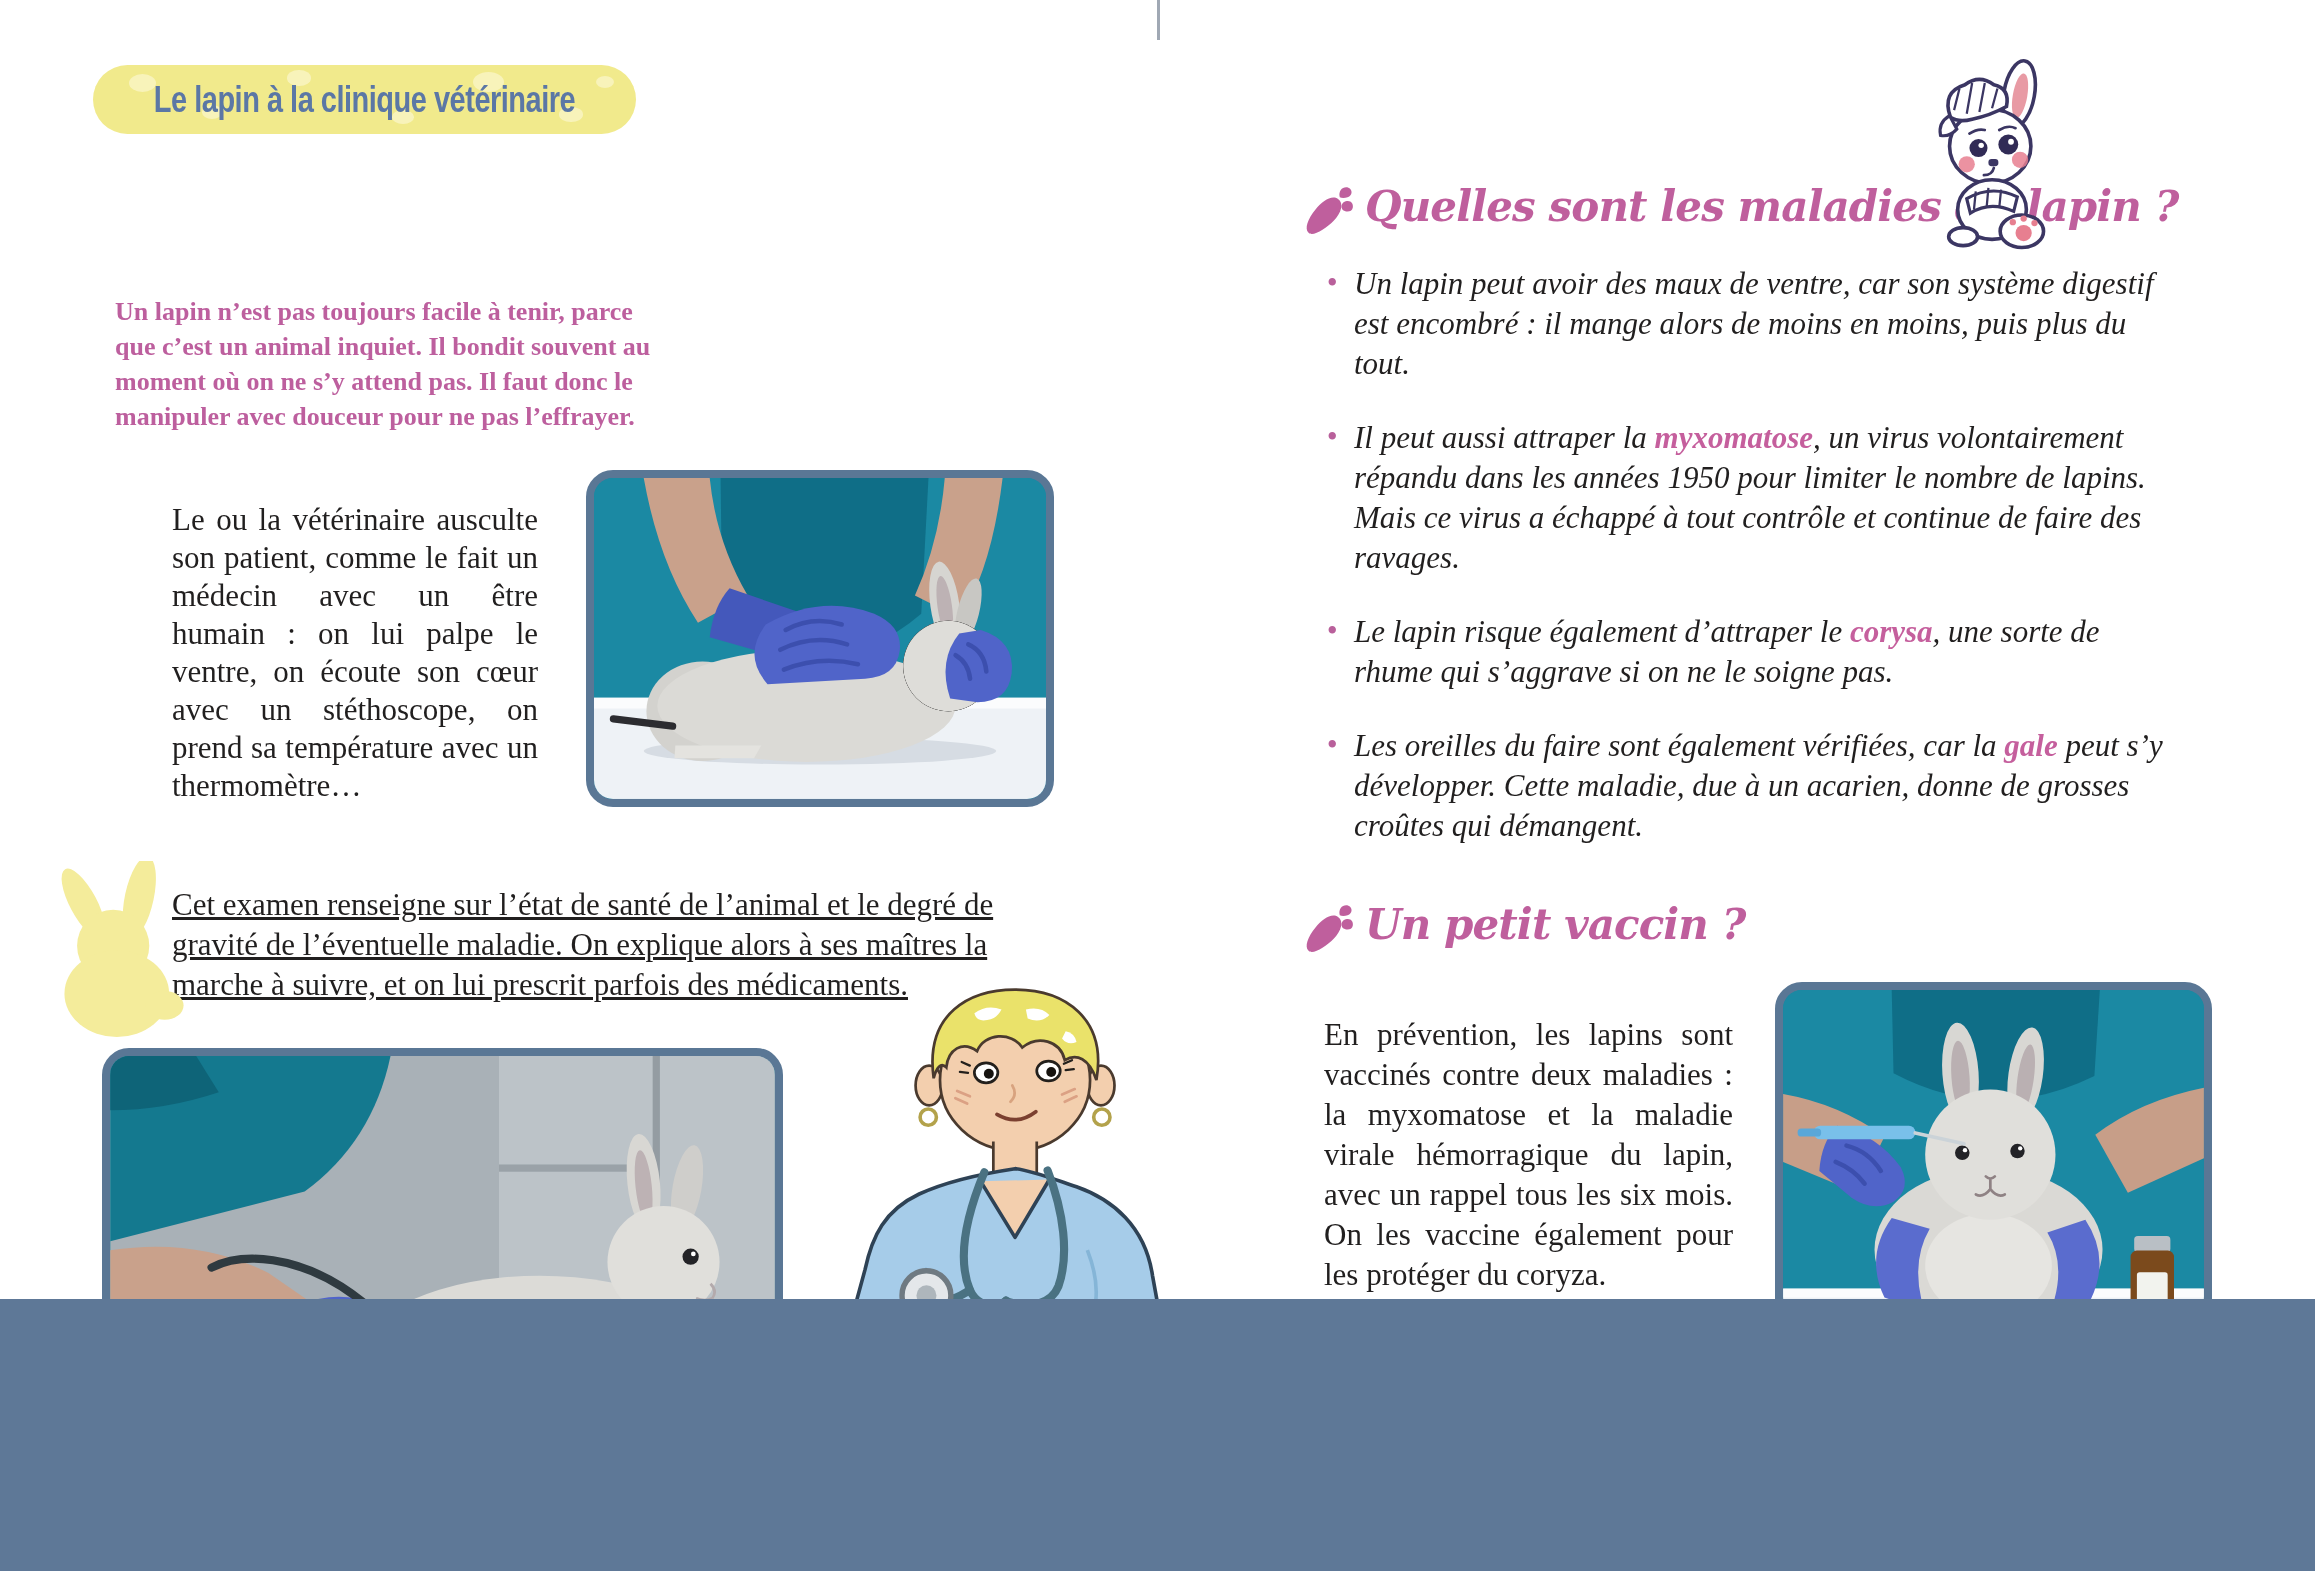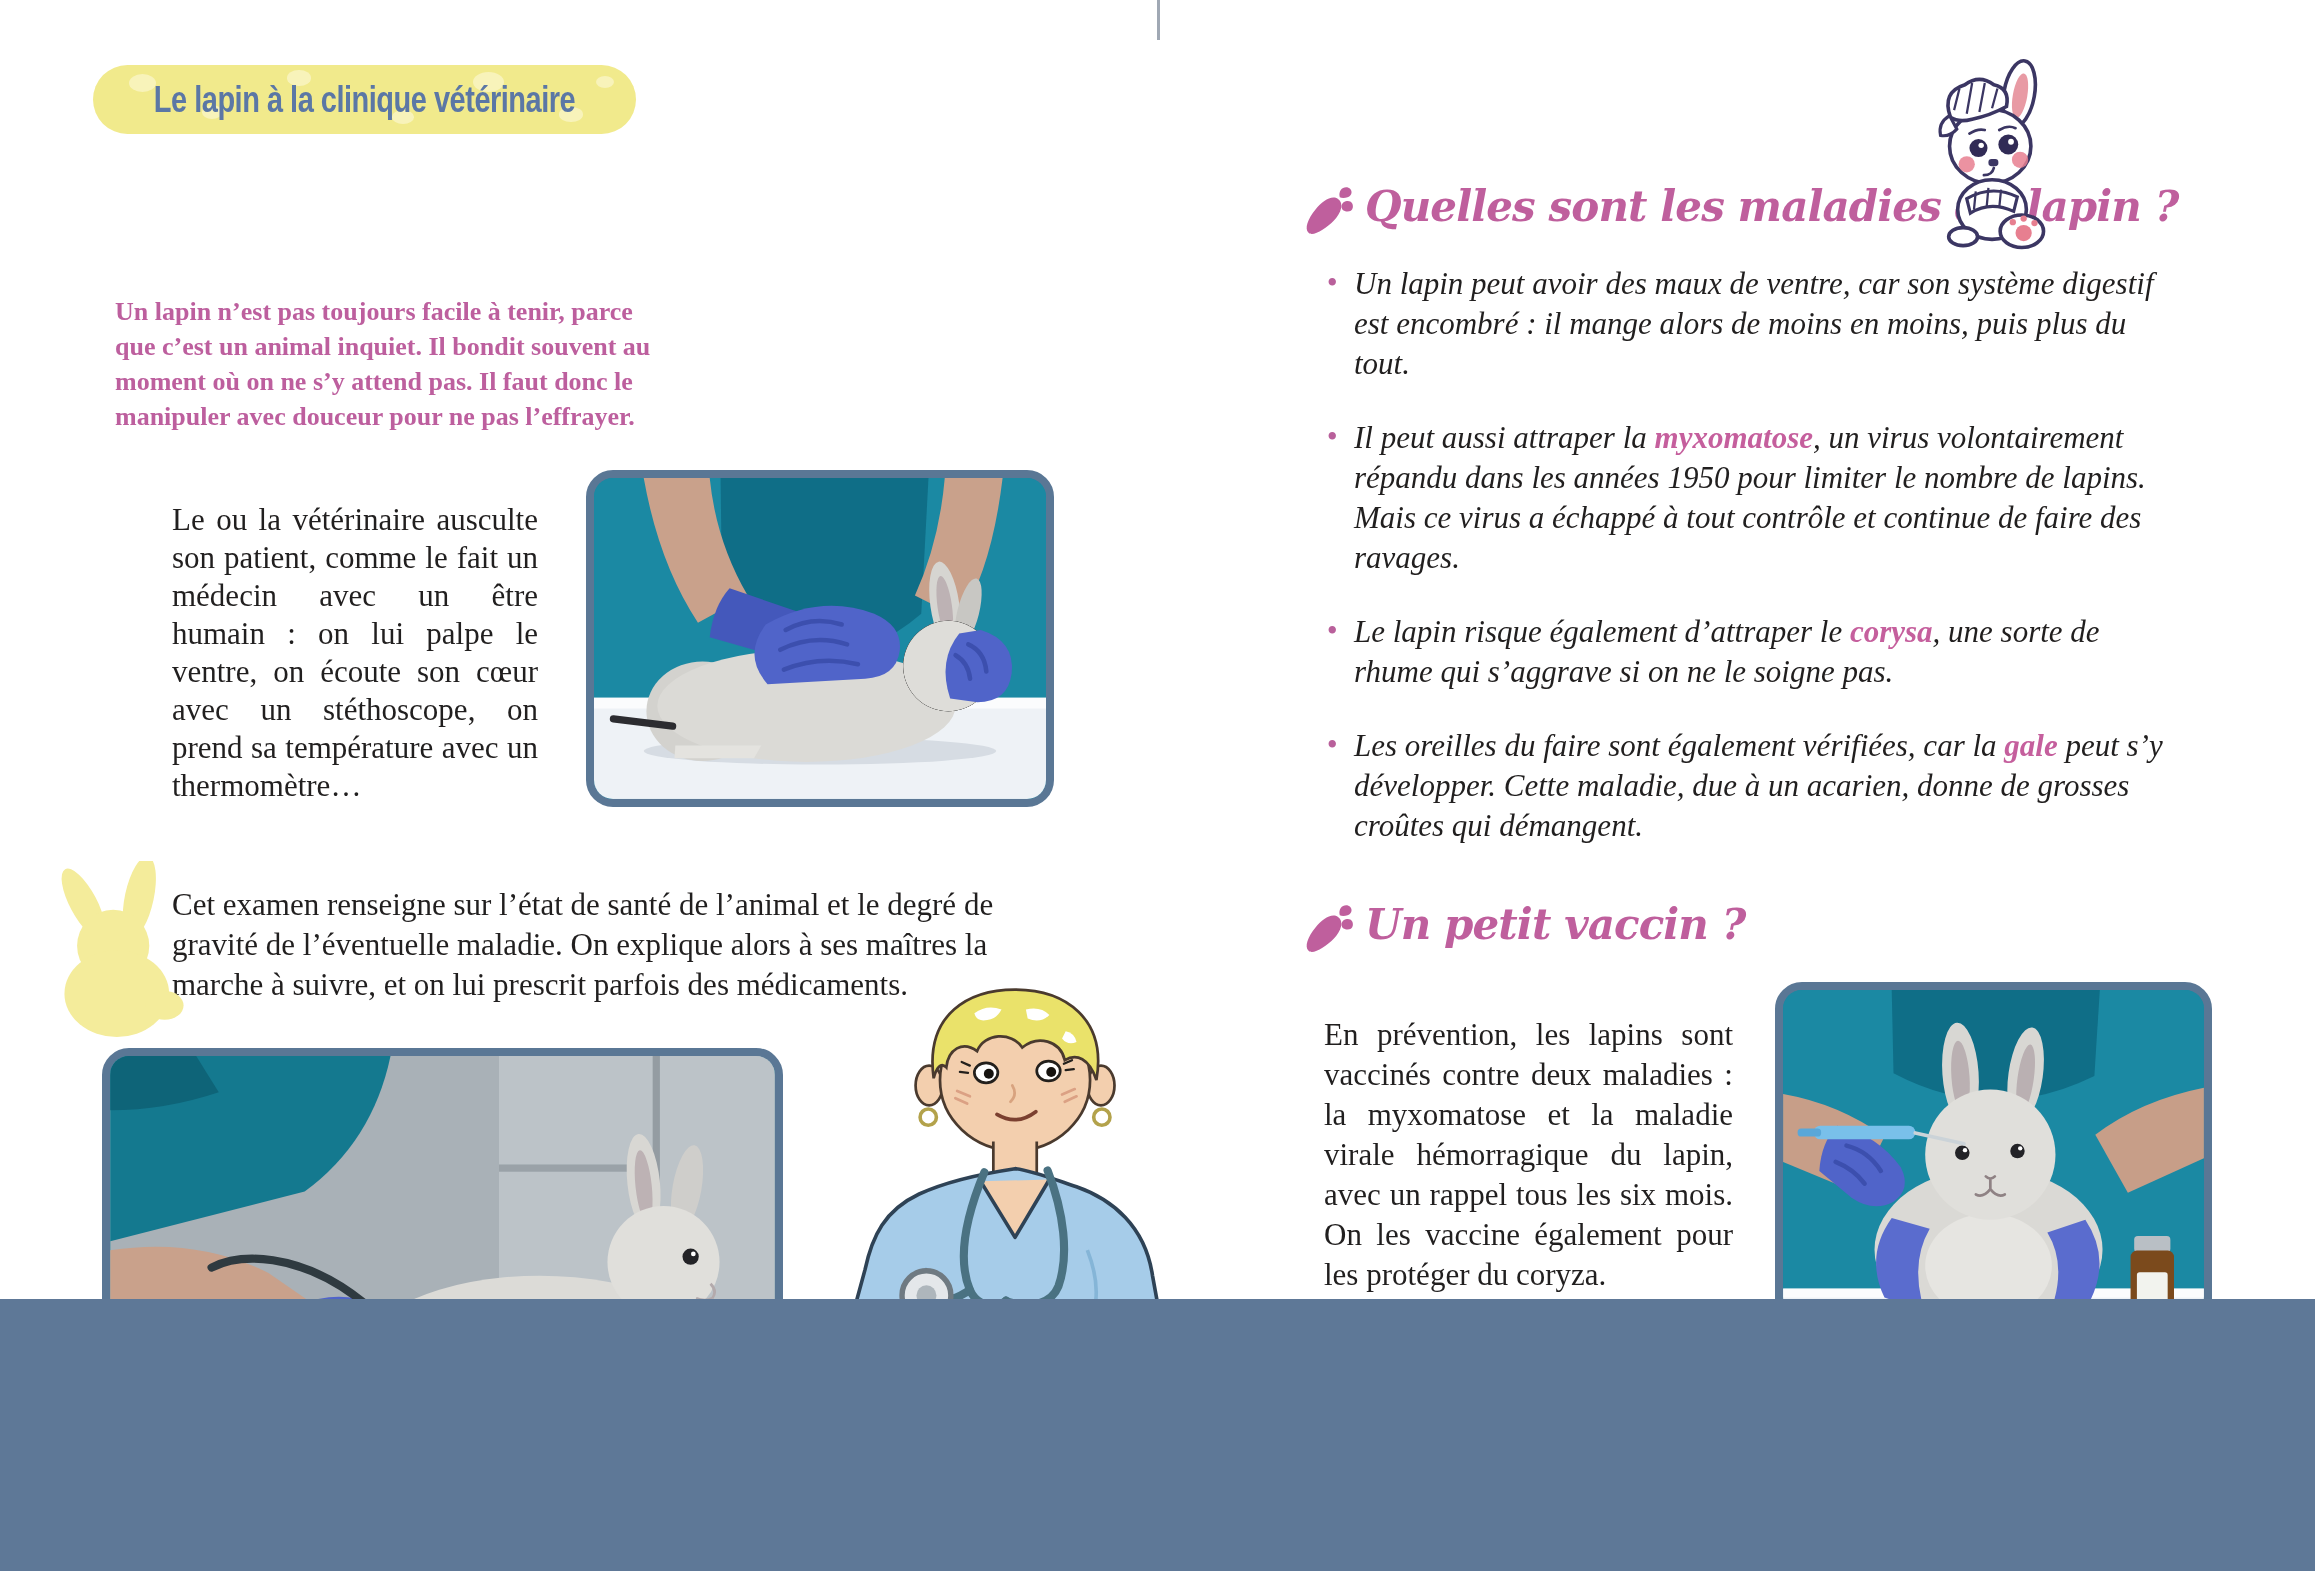"Cet examen renseigne sur l’état" .para-result { text-decoration: none -> underline }
